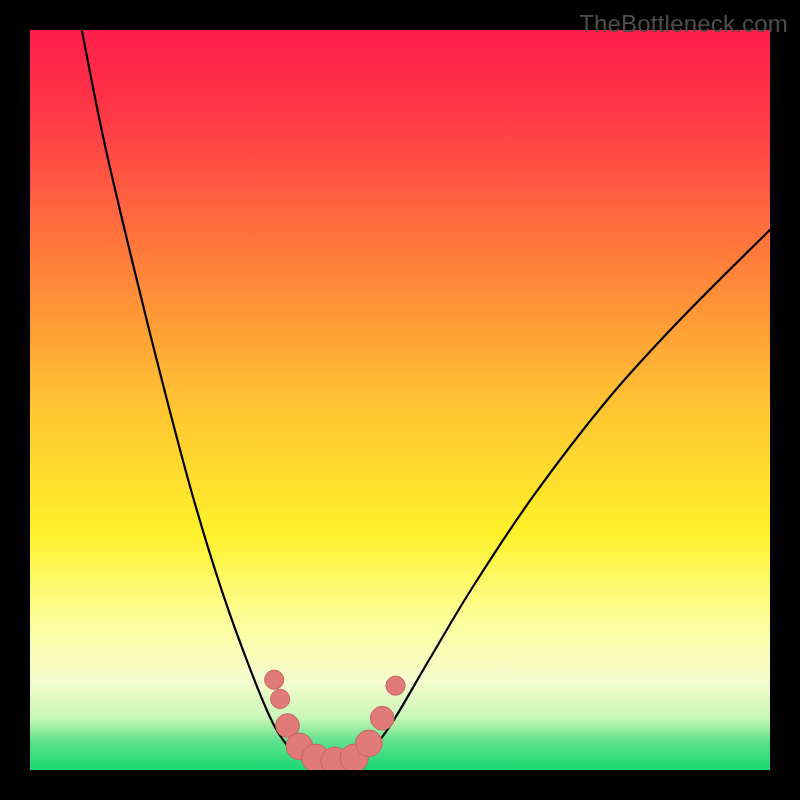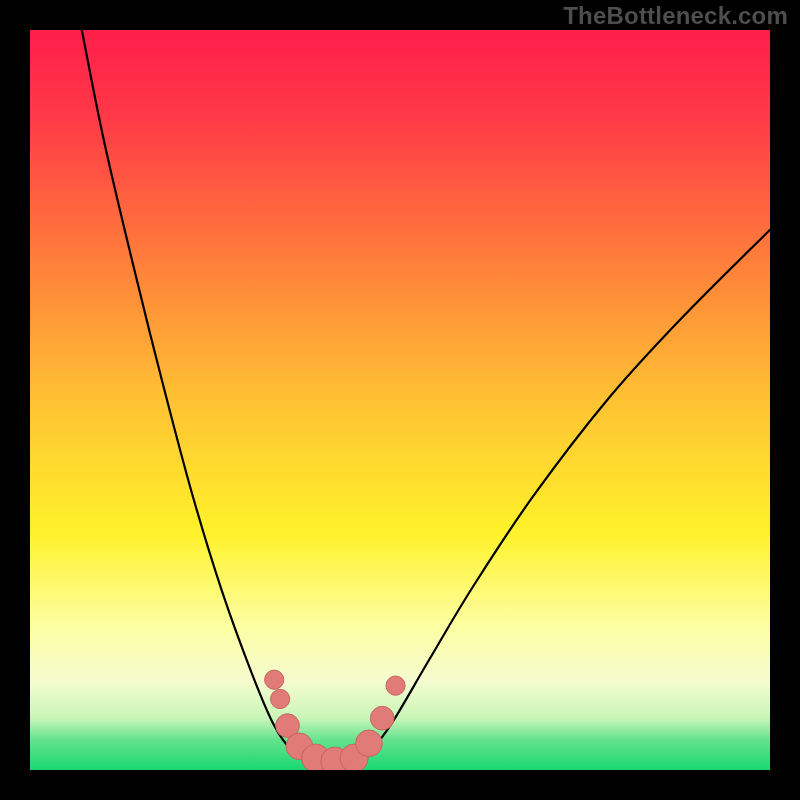"TheBottleneck.com" .watermark { font-weight: 700 -> 400; top: 2px -> 10px }
